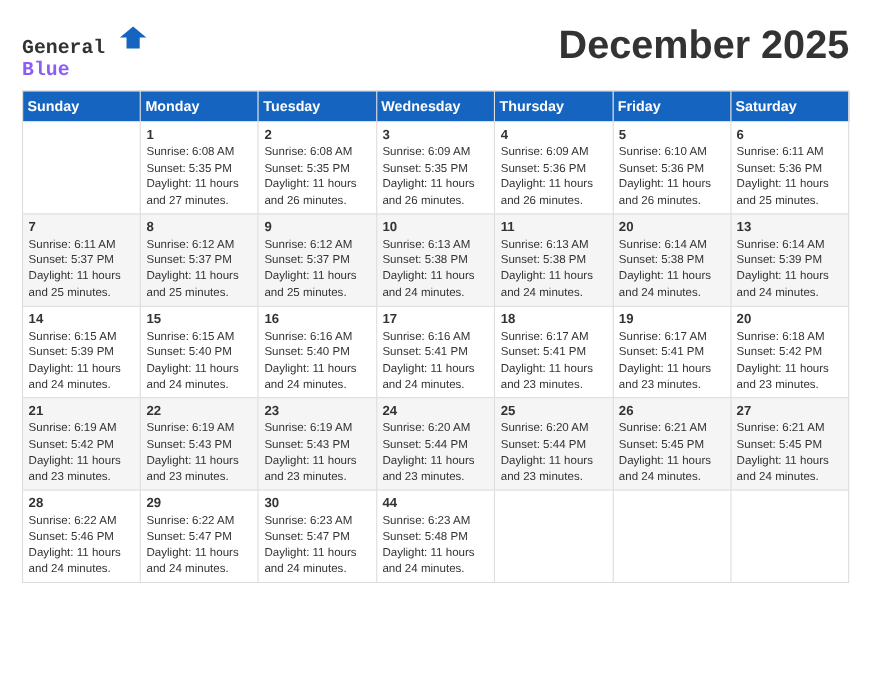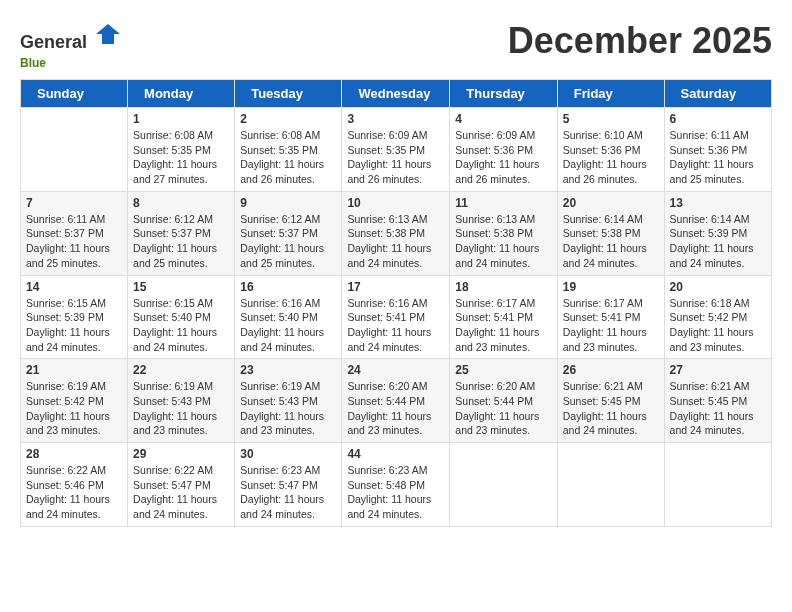"General" .logo { font-family: none -> Liberation Mono, monospace }
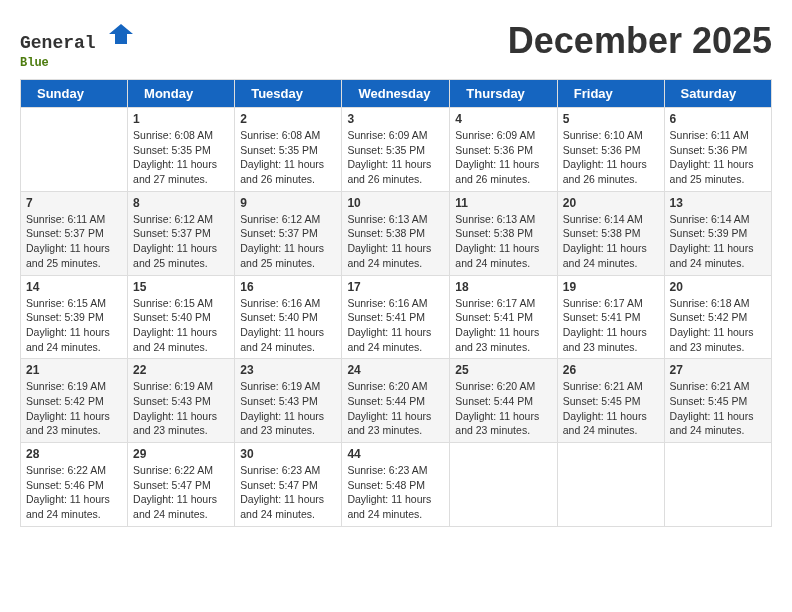"Blue" .logo-text-blue { color: #4d7c0f -> #8b5cf6; font-size: 12px -> 18px }
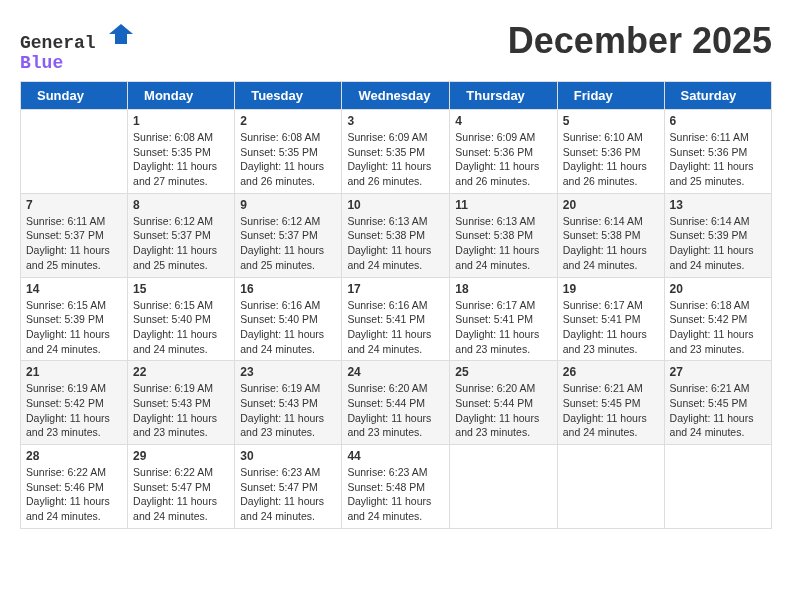"Sunday" .calendar-table thead tr th { padding: 6px 16px -> 6px 4px }
